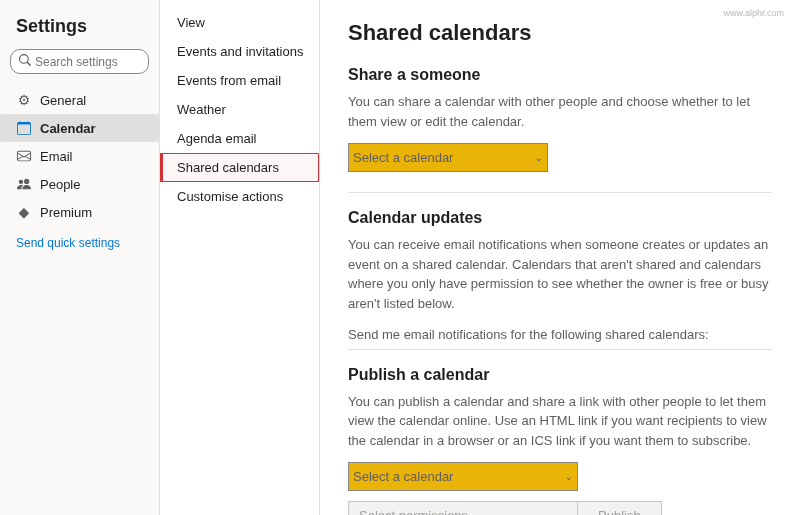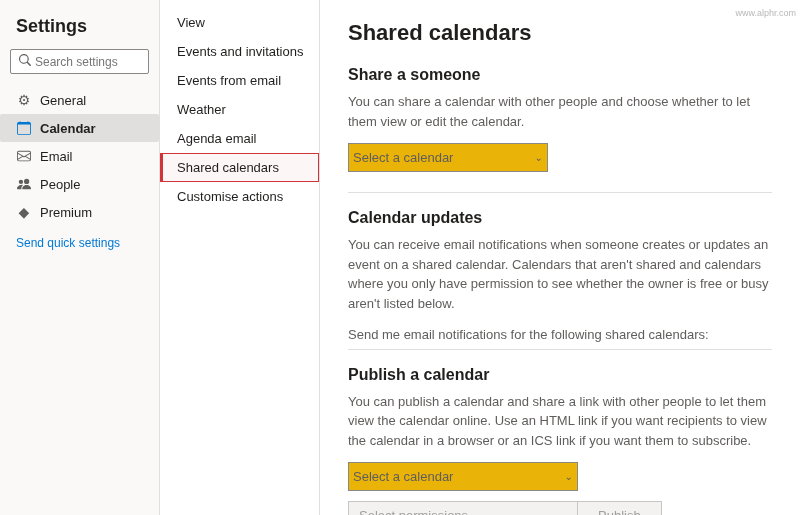"www.alphr.com" .watermark { right: 4px -> 16px }
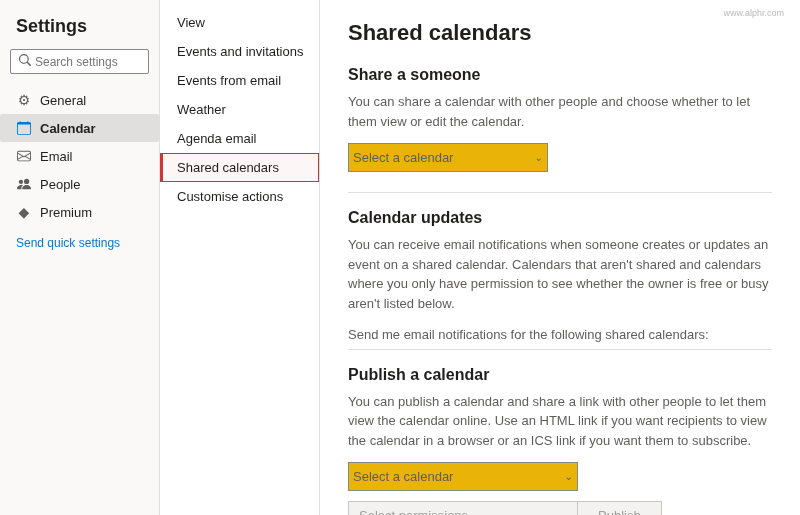"Search settings" .search-box { border-radius: 2px -> 10px }
